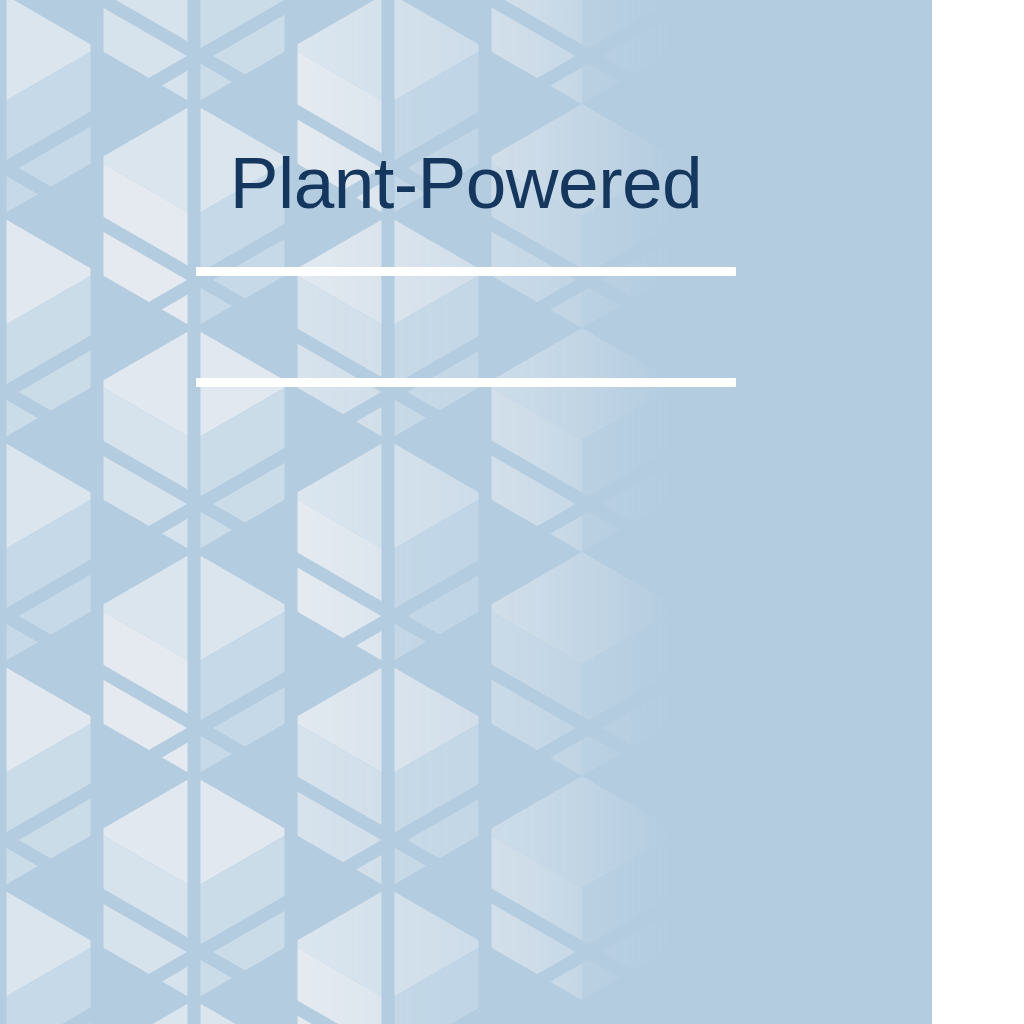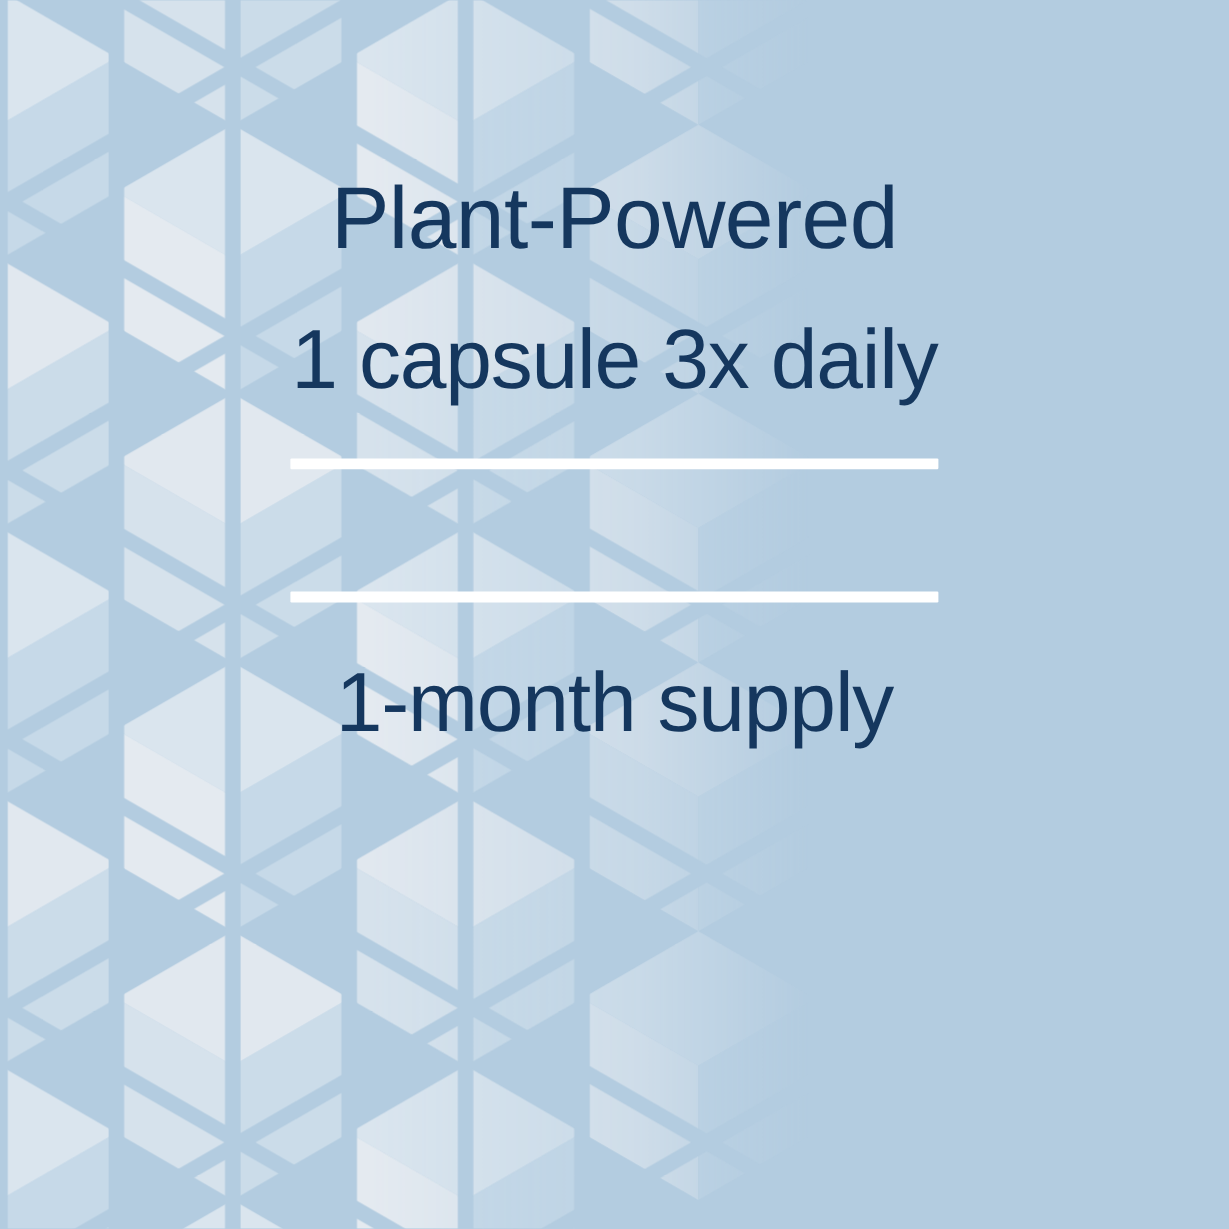"Plant-Powered" #panel { width: 1024px -> 932px }
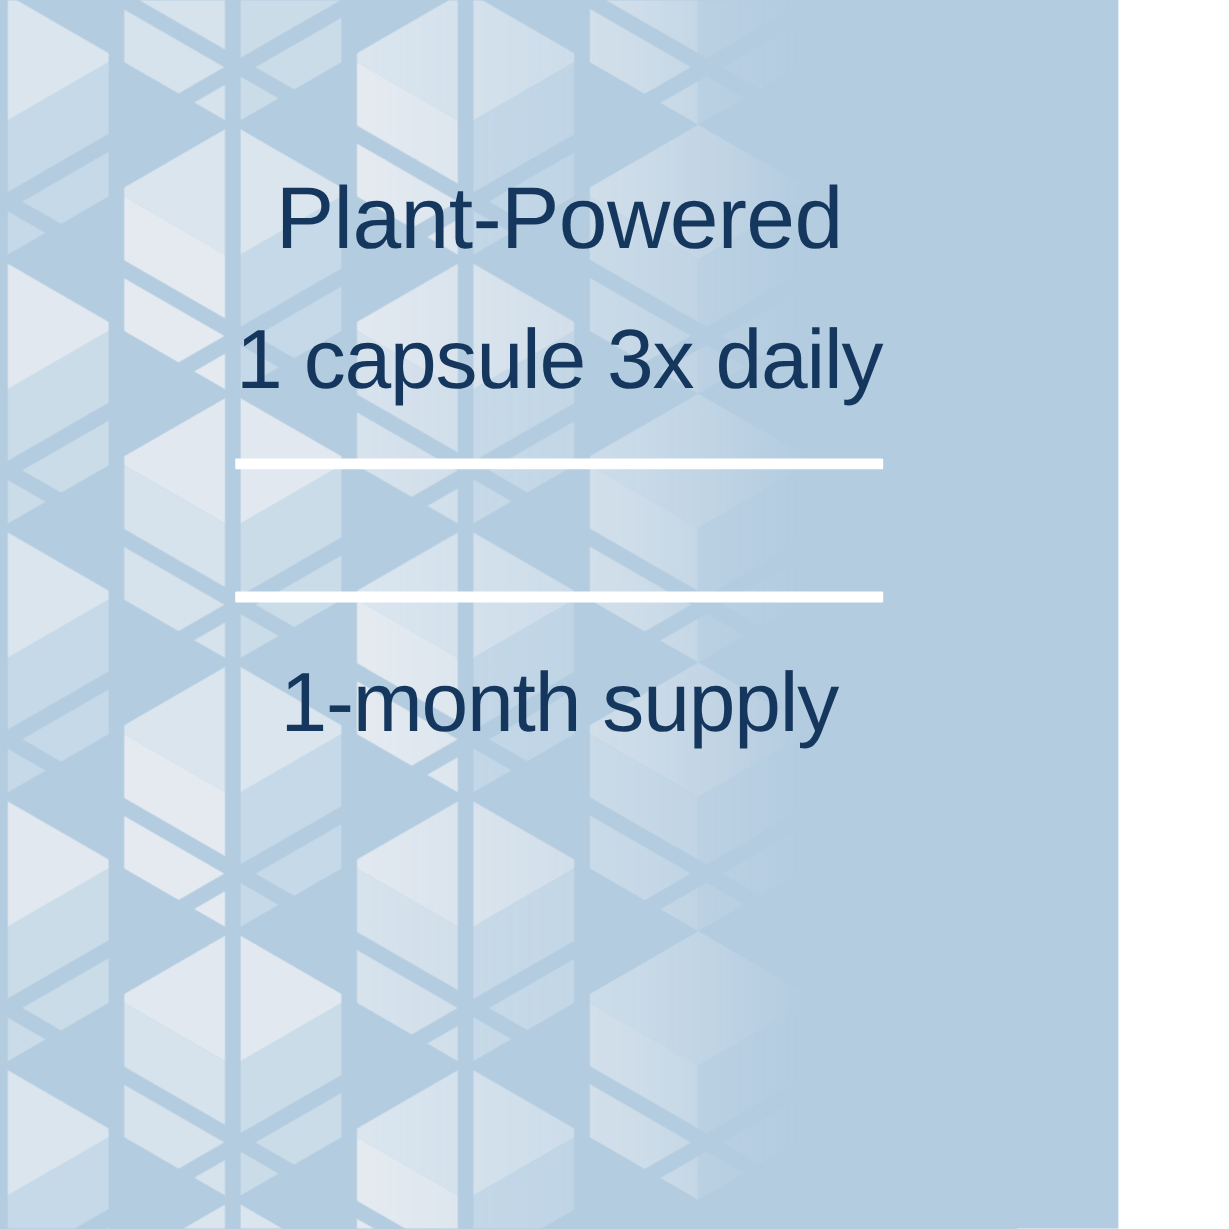"1 capsule 3x daily" div.fact { html: <div>1 capsule 3x daily</div> -> none }
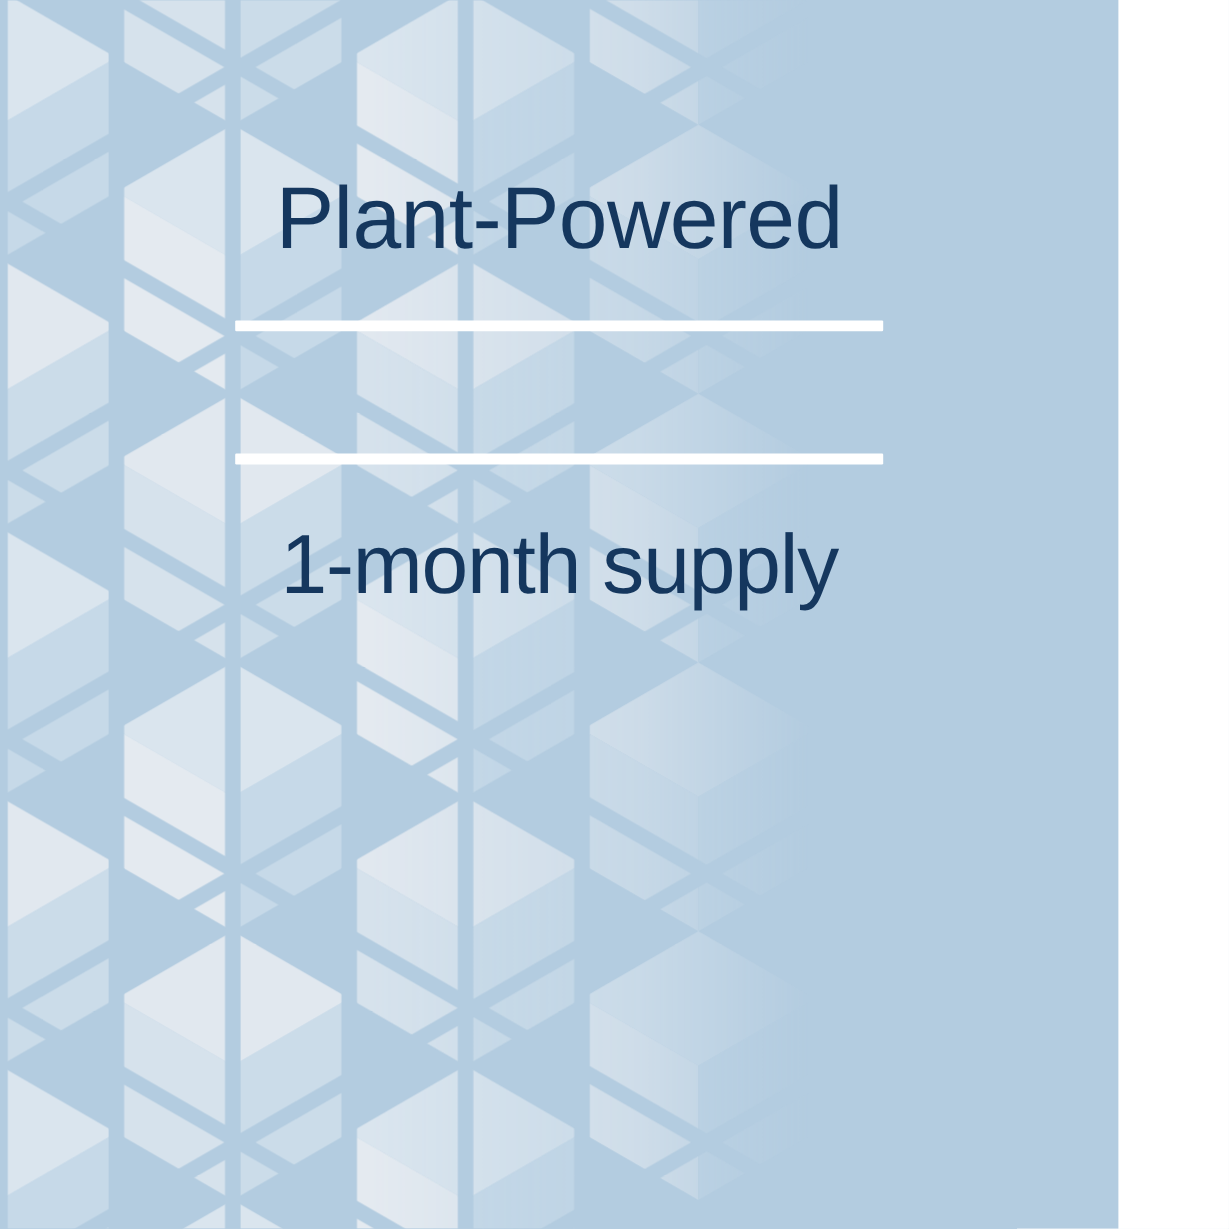"1-month supply" div.fact { html: <div>1-month supply</div> -> none }
